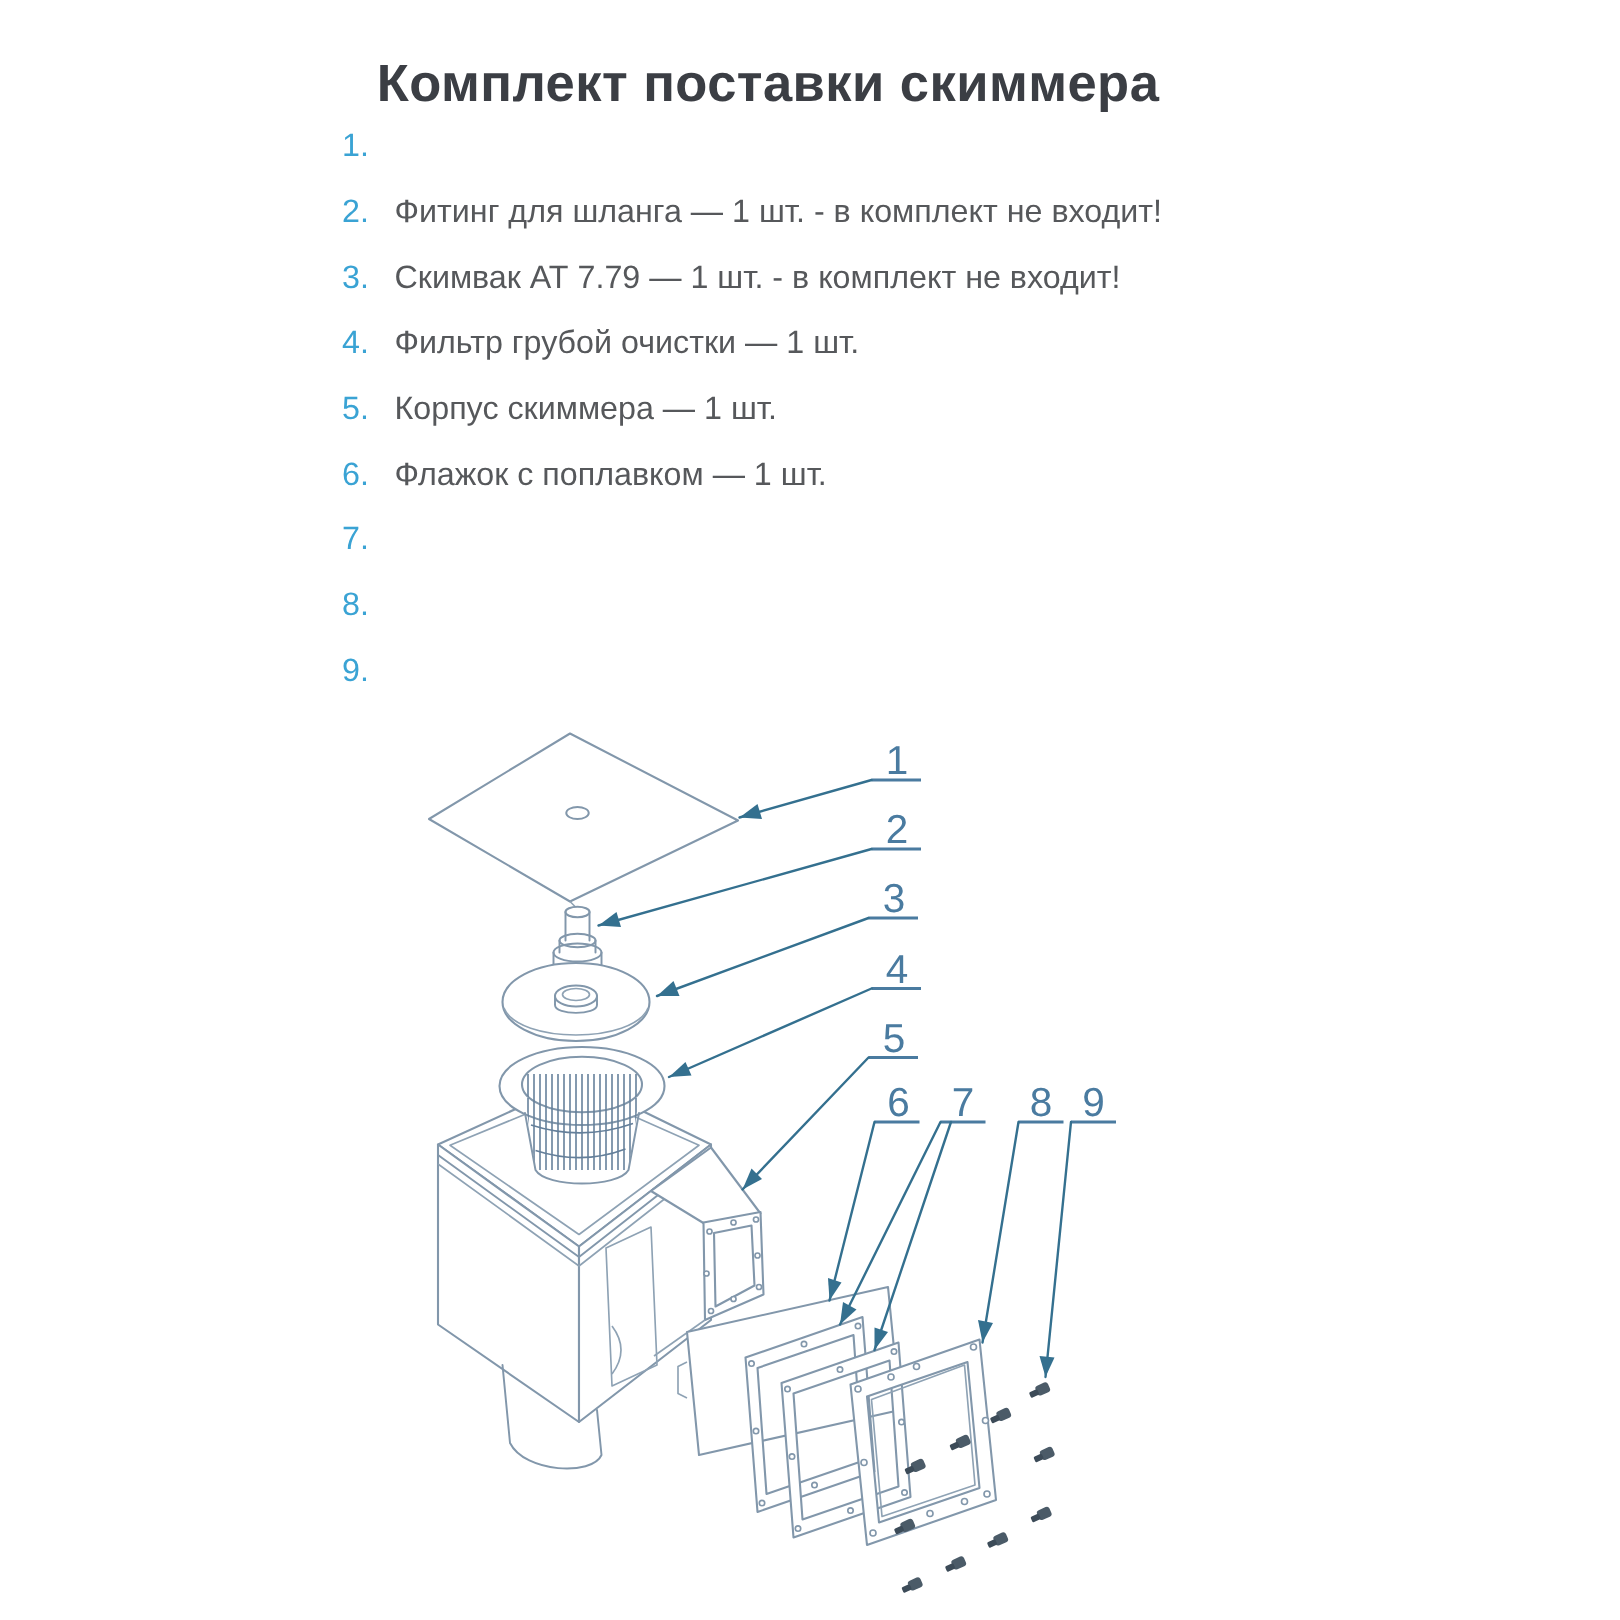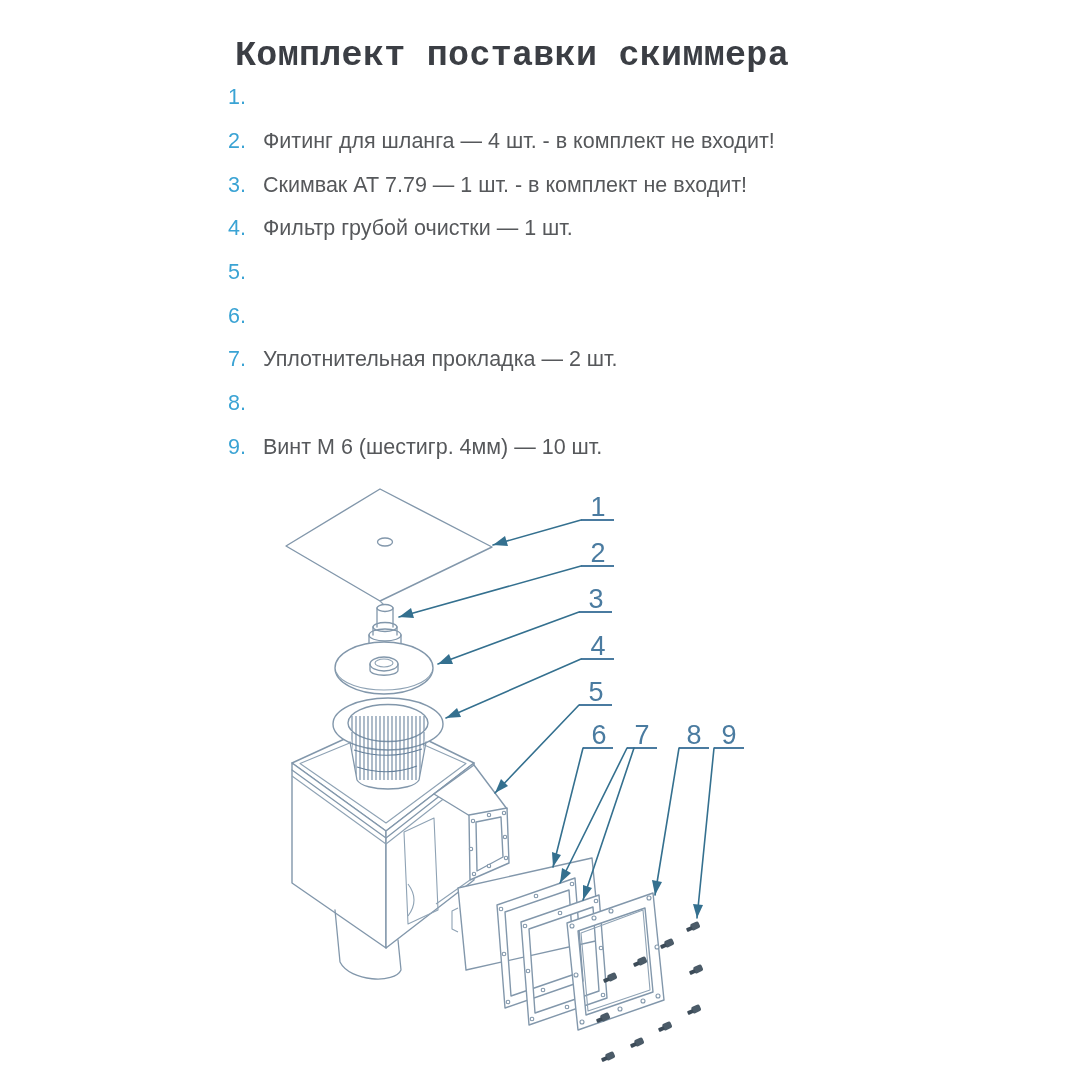"Комплект поставки скиммера" .page-title { font-family: Liberation Mono, monospace -> none }
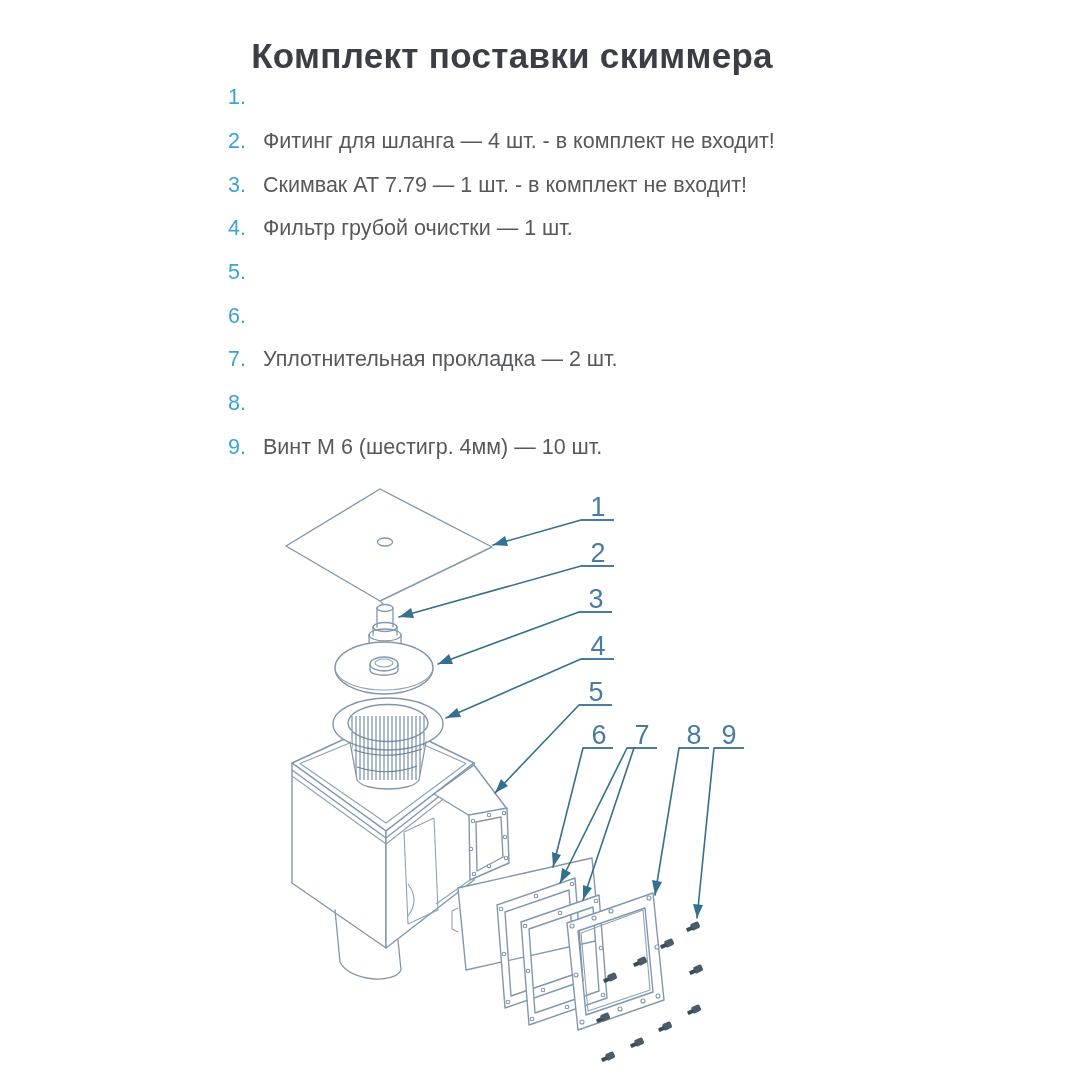"Фитинг для шланга — 4" span.txt { text: 4 -> 1 }
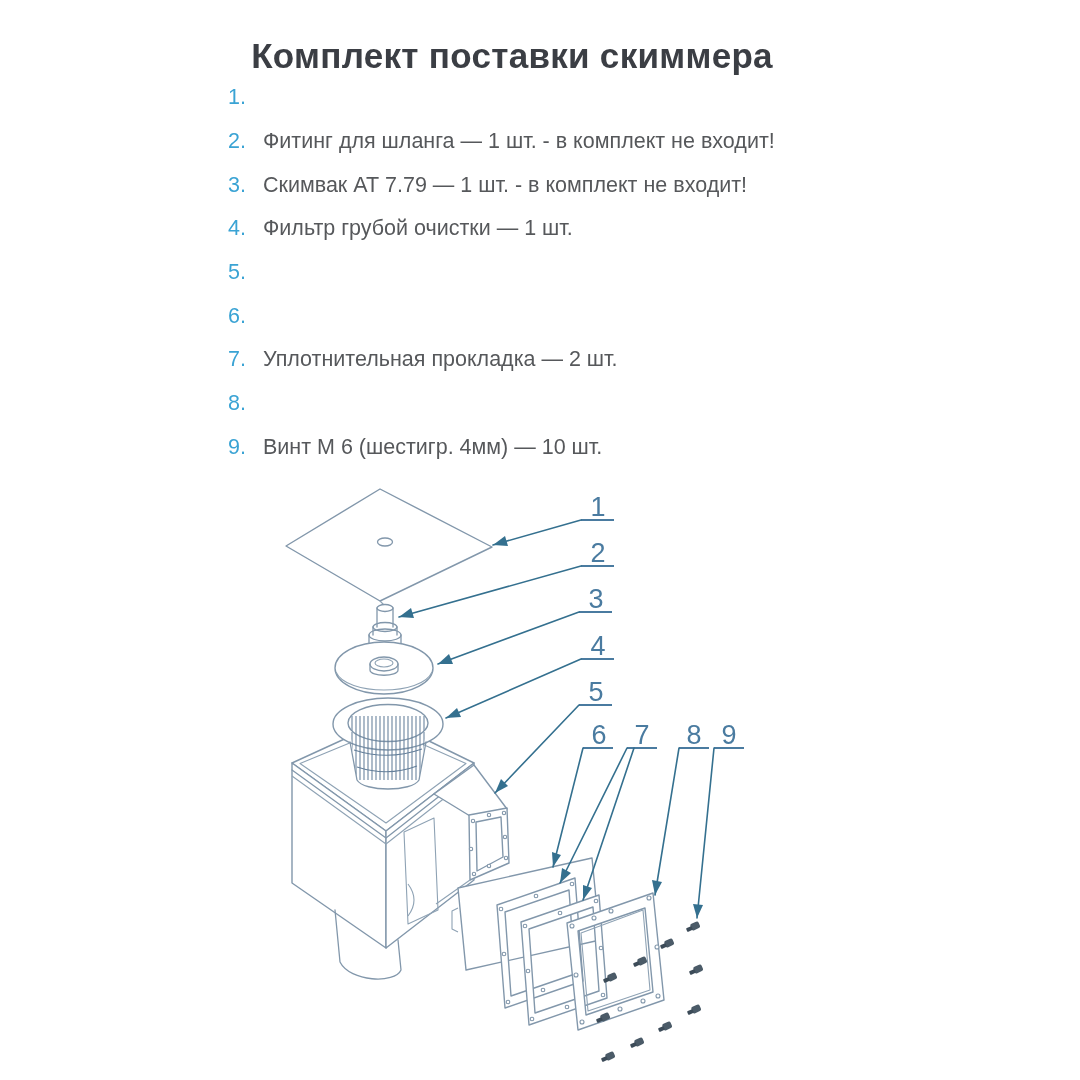"Корпус скиммера — 1 шт." span.txt { html: none -> <span>Корпус скиммера — 1 шт.</span> }
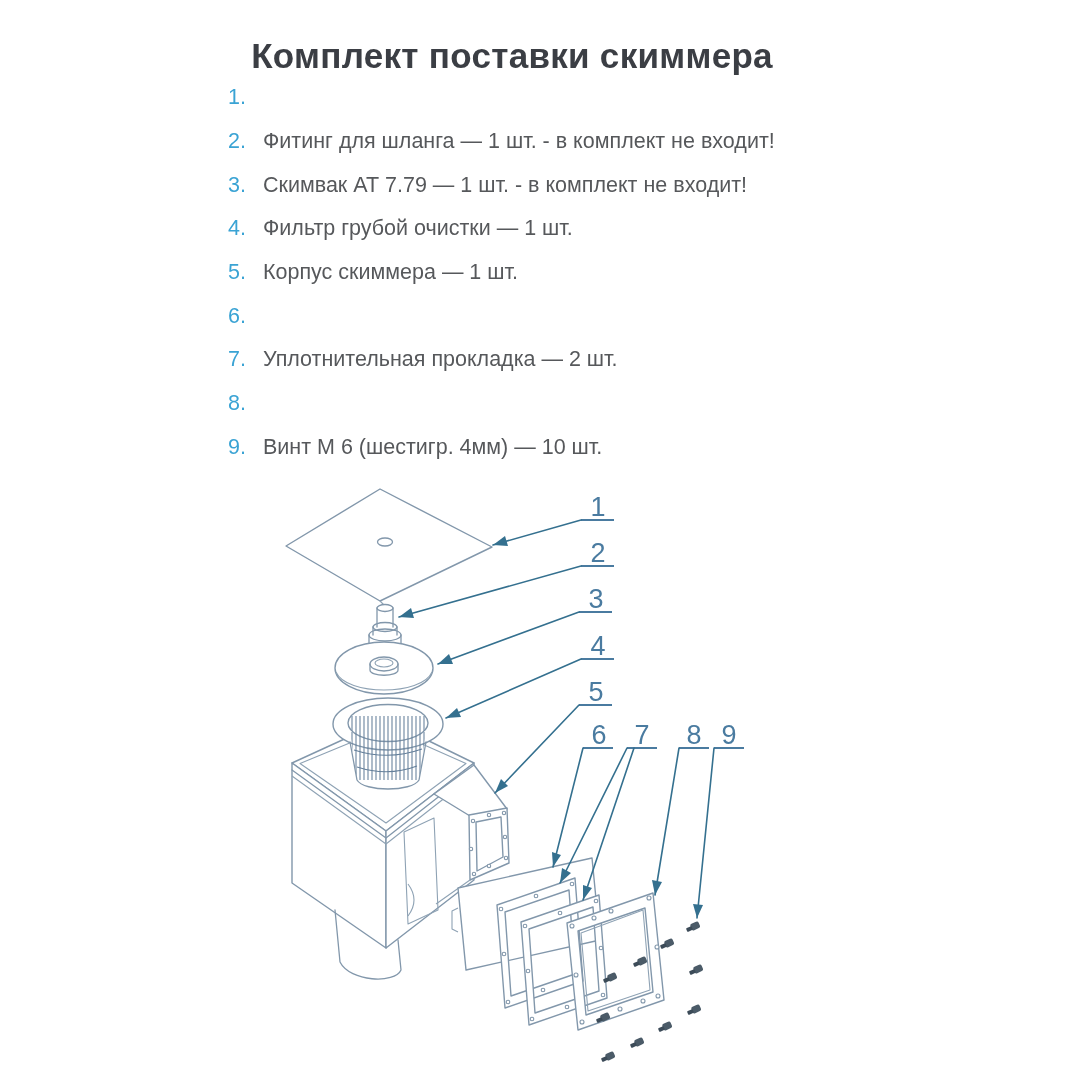"Флажок с поплавком — 1" span.txt { html: none -> <span>Флажок с поплавком — 1 шт.</span> }
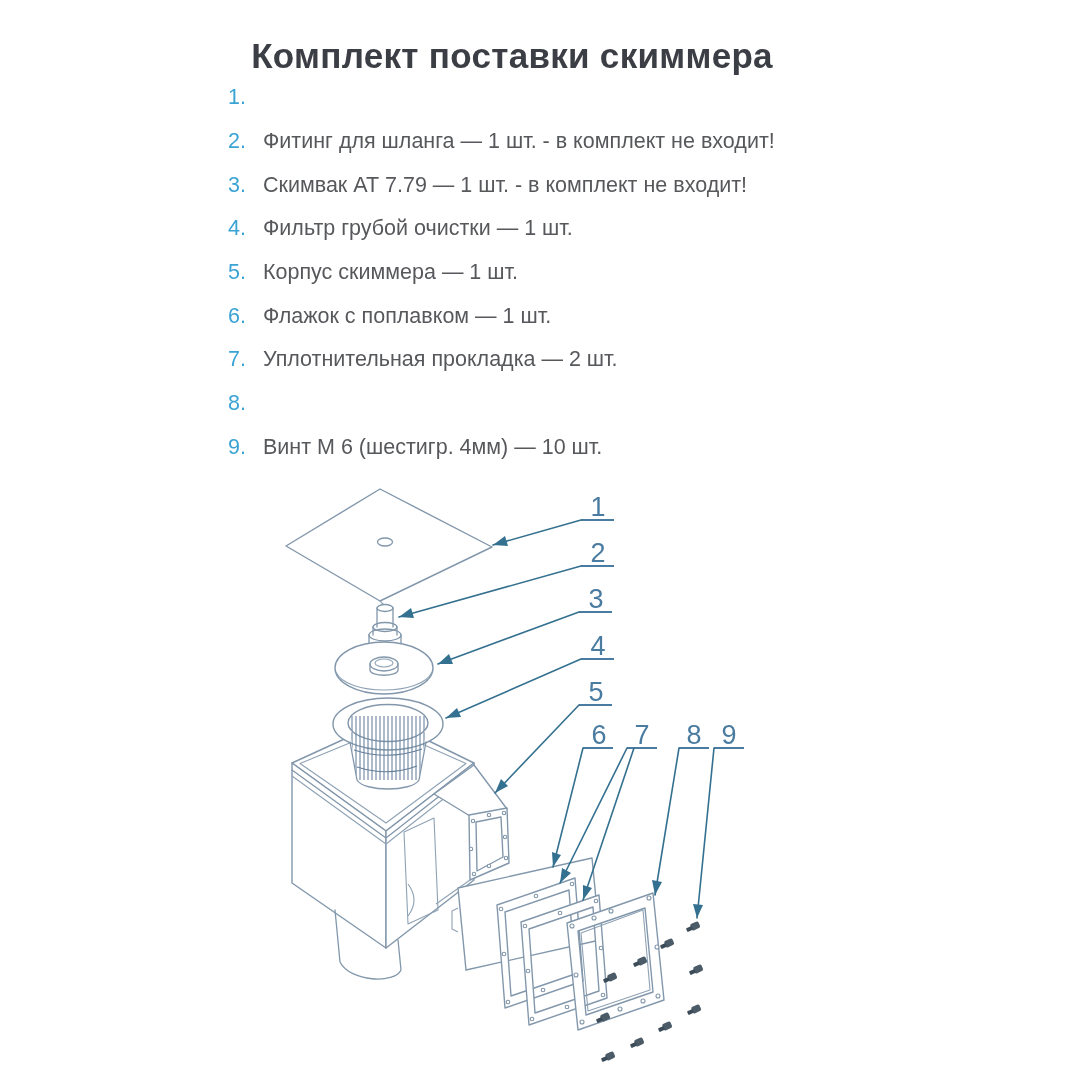"Уплотнительная прокладка — 2 шт." span.txt { html: <span>Уплотнительная прокладка — 2 шт.</span> -> none }
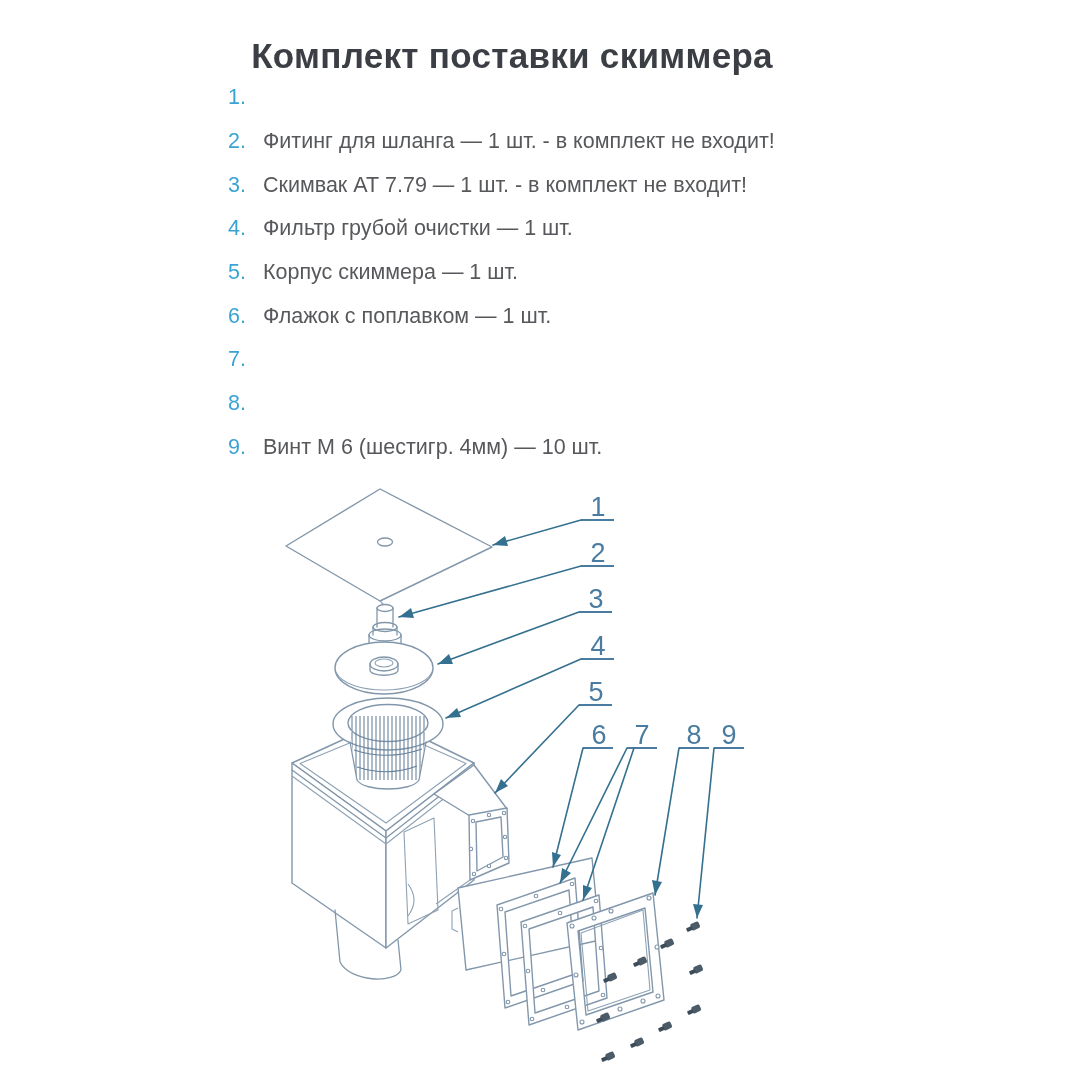"Винт М 6 (шестигр. 4мм)" span.txt { html: <span>Винт М 6 (шестигр. 4мм) — 10 шт.</span> -> none }
